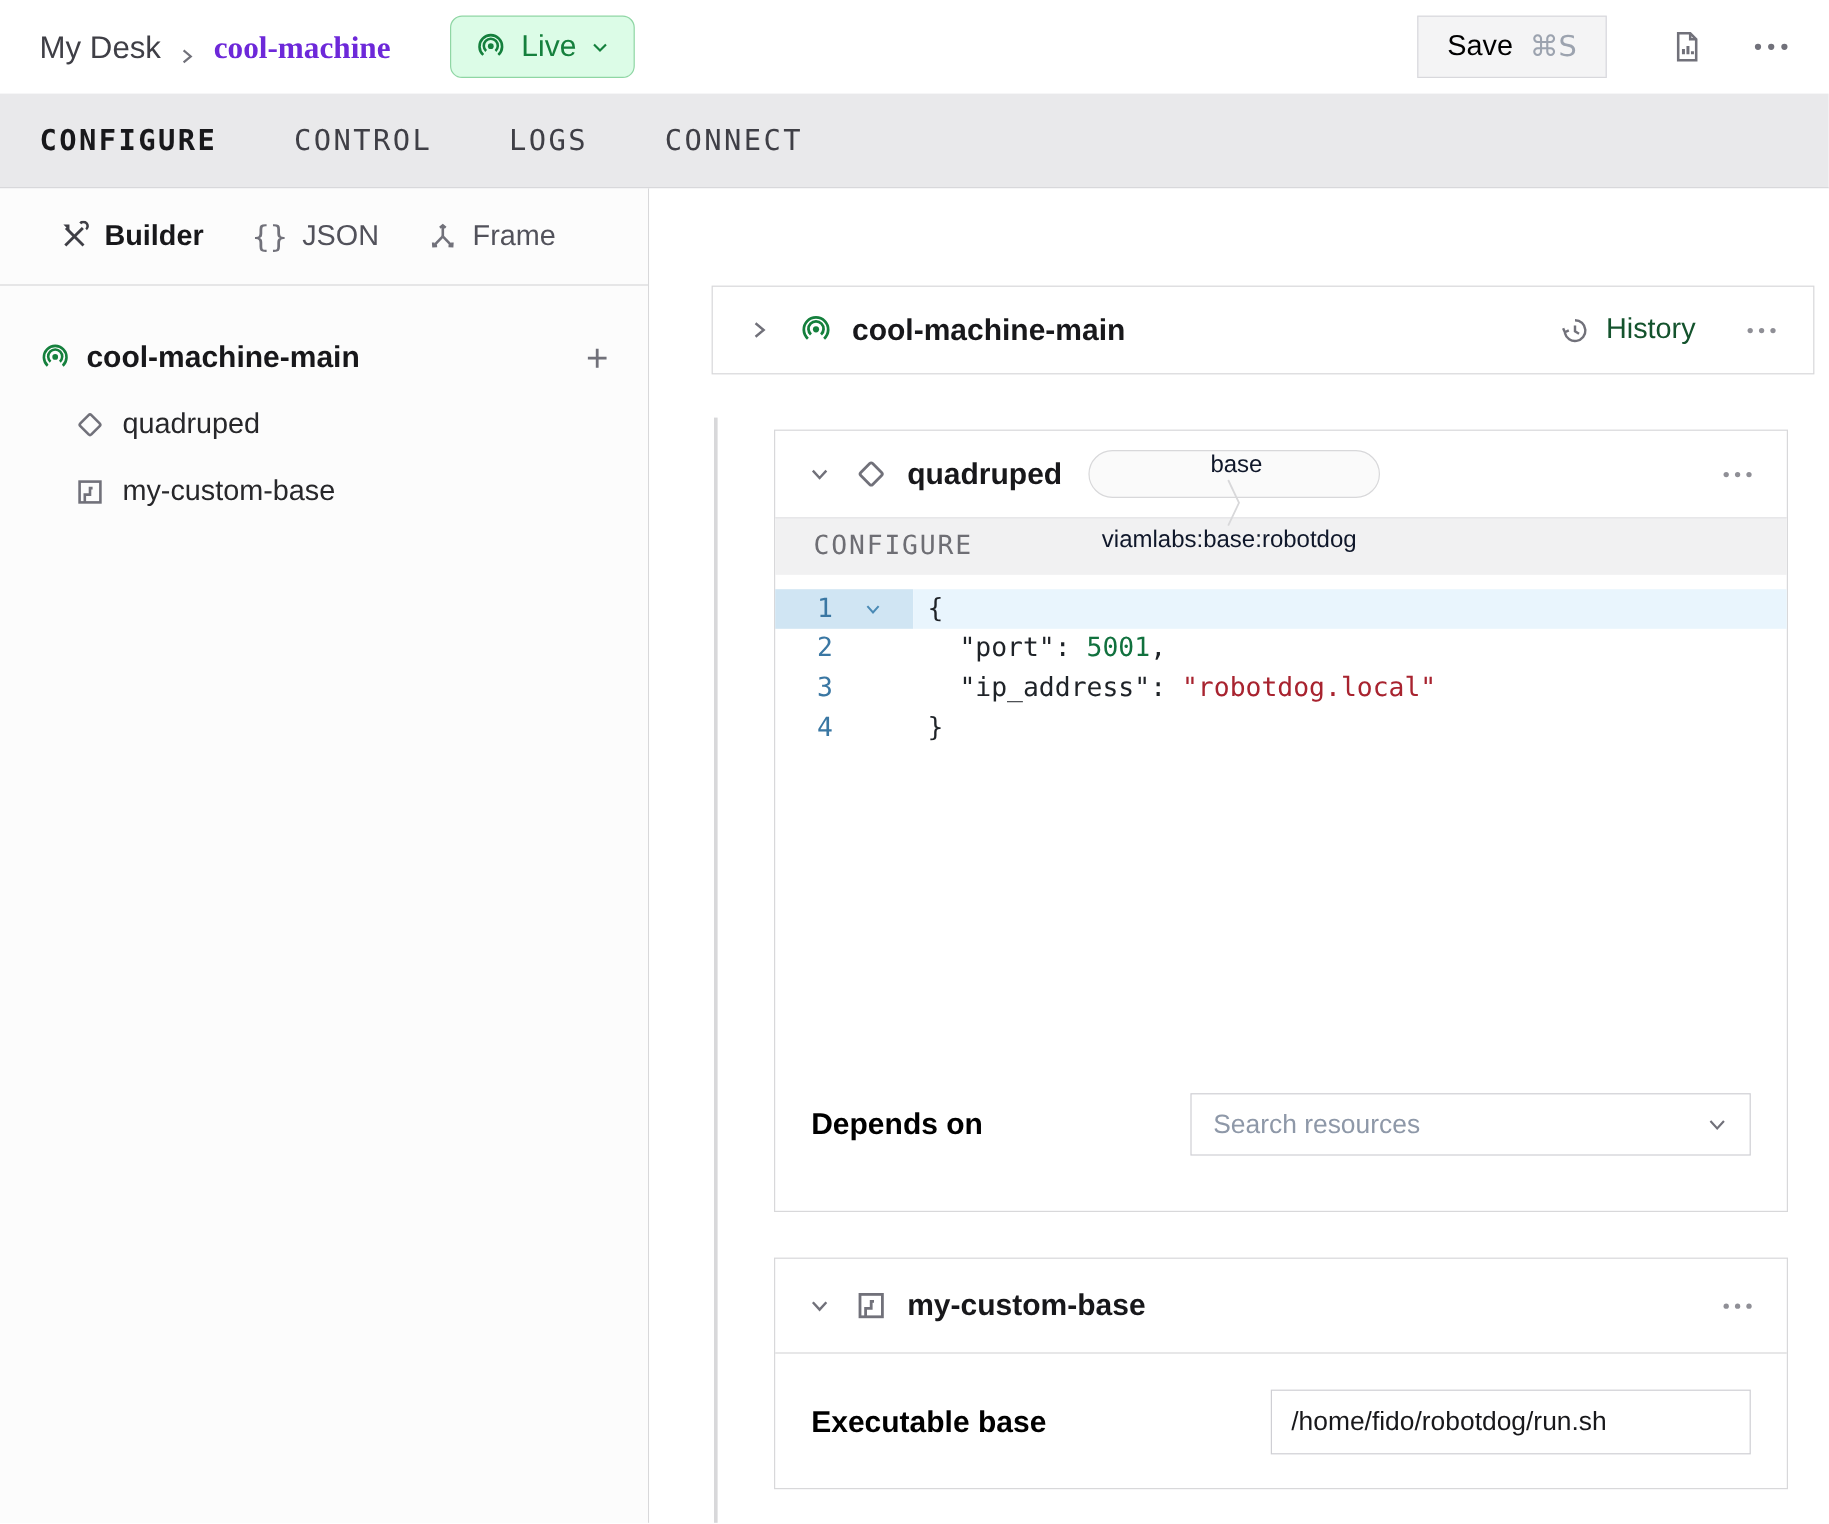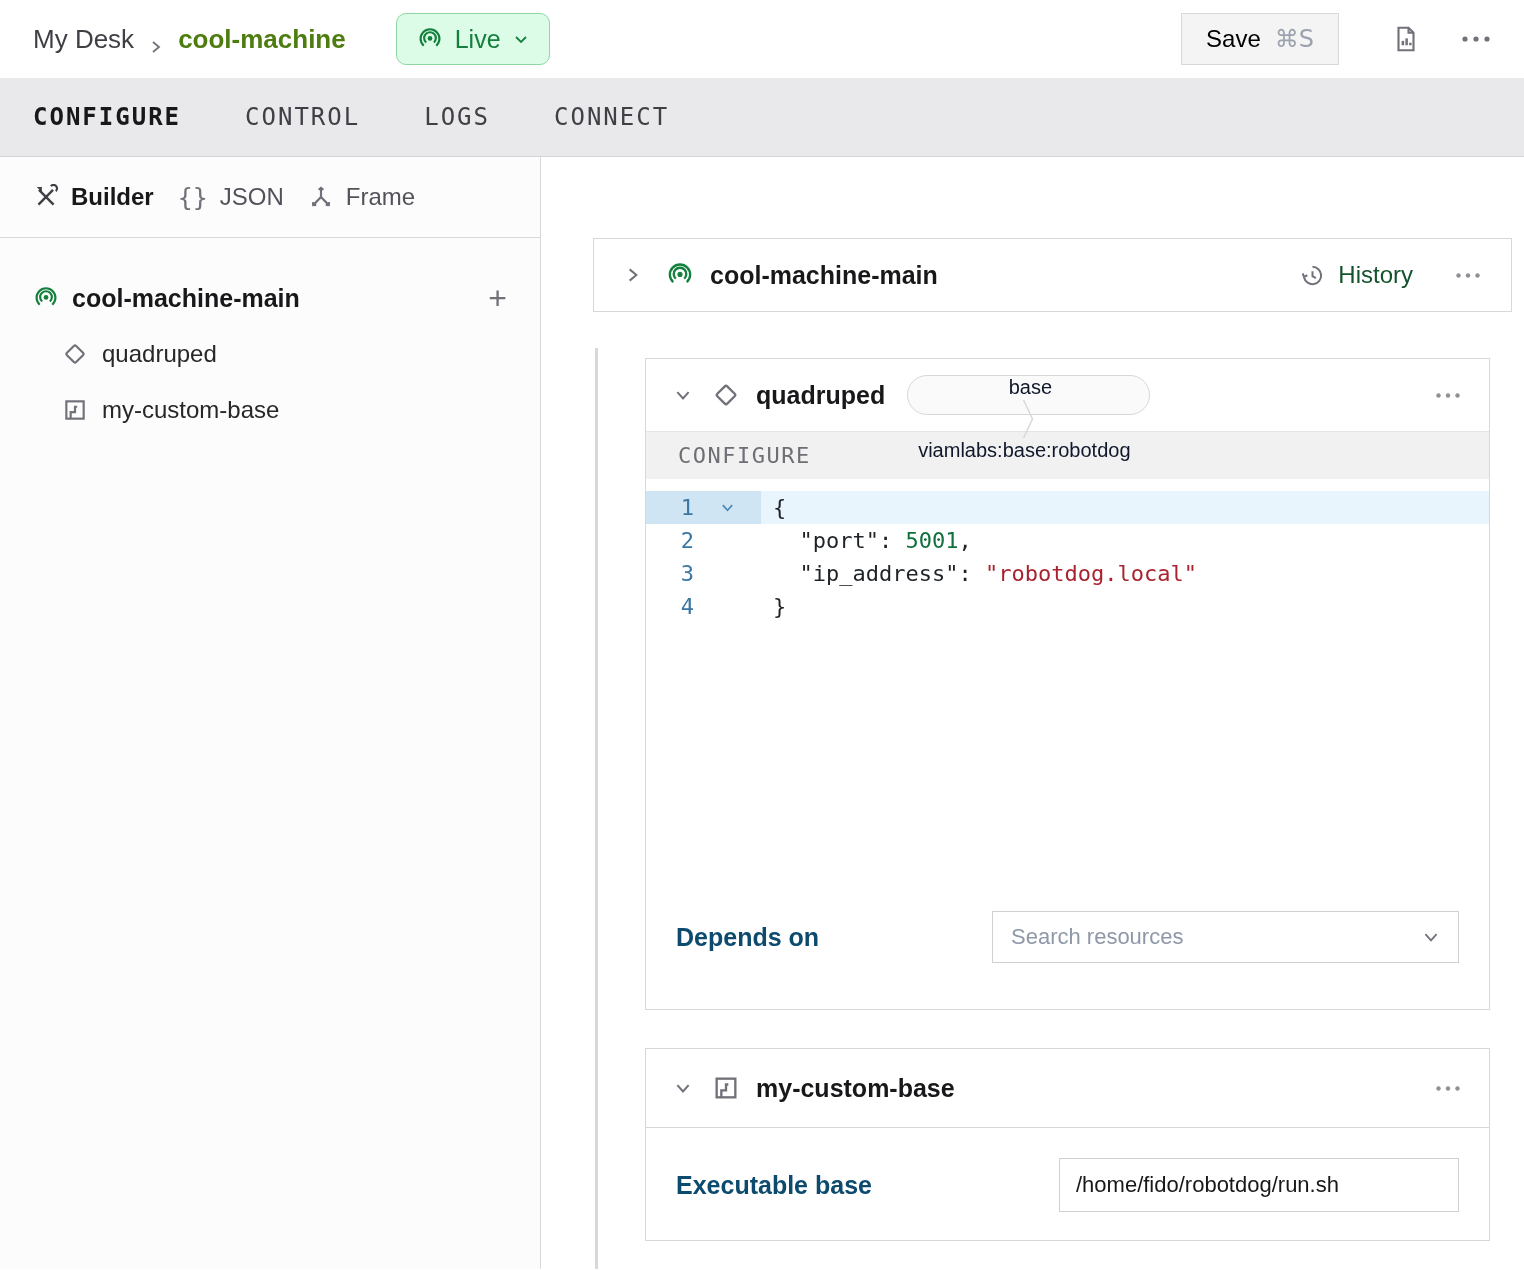"cool-machine" .crumb-current { color: #4d7c0f -> #6d28d9; font-family: none -> Liberation Serif, serif }
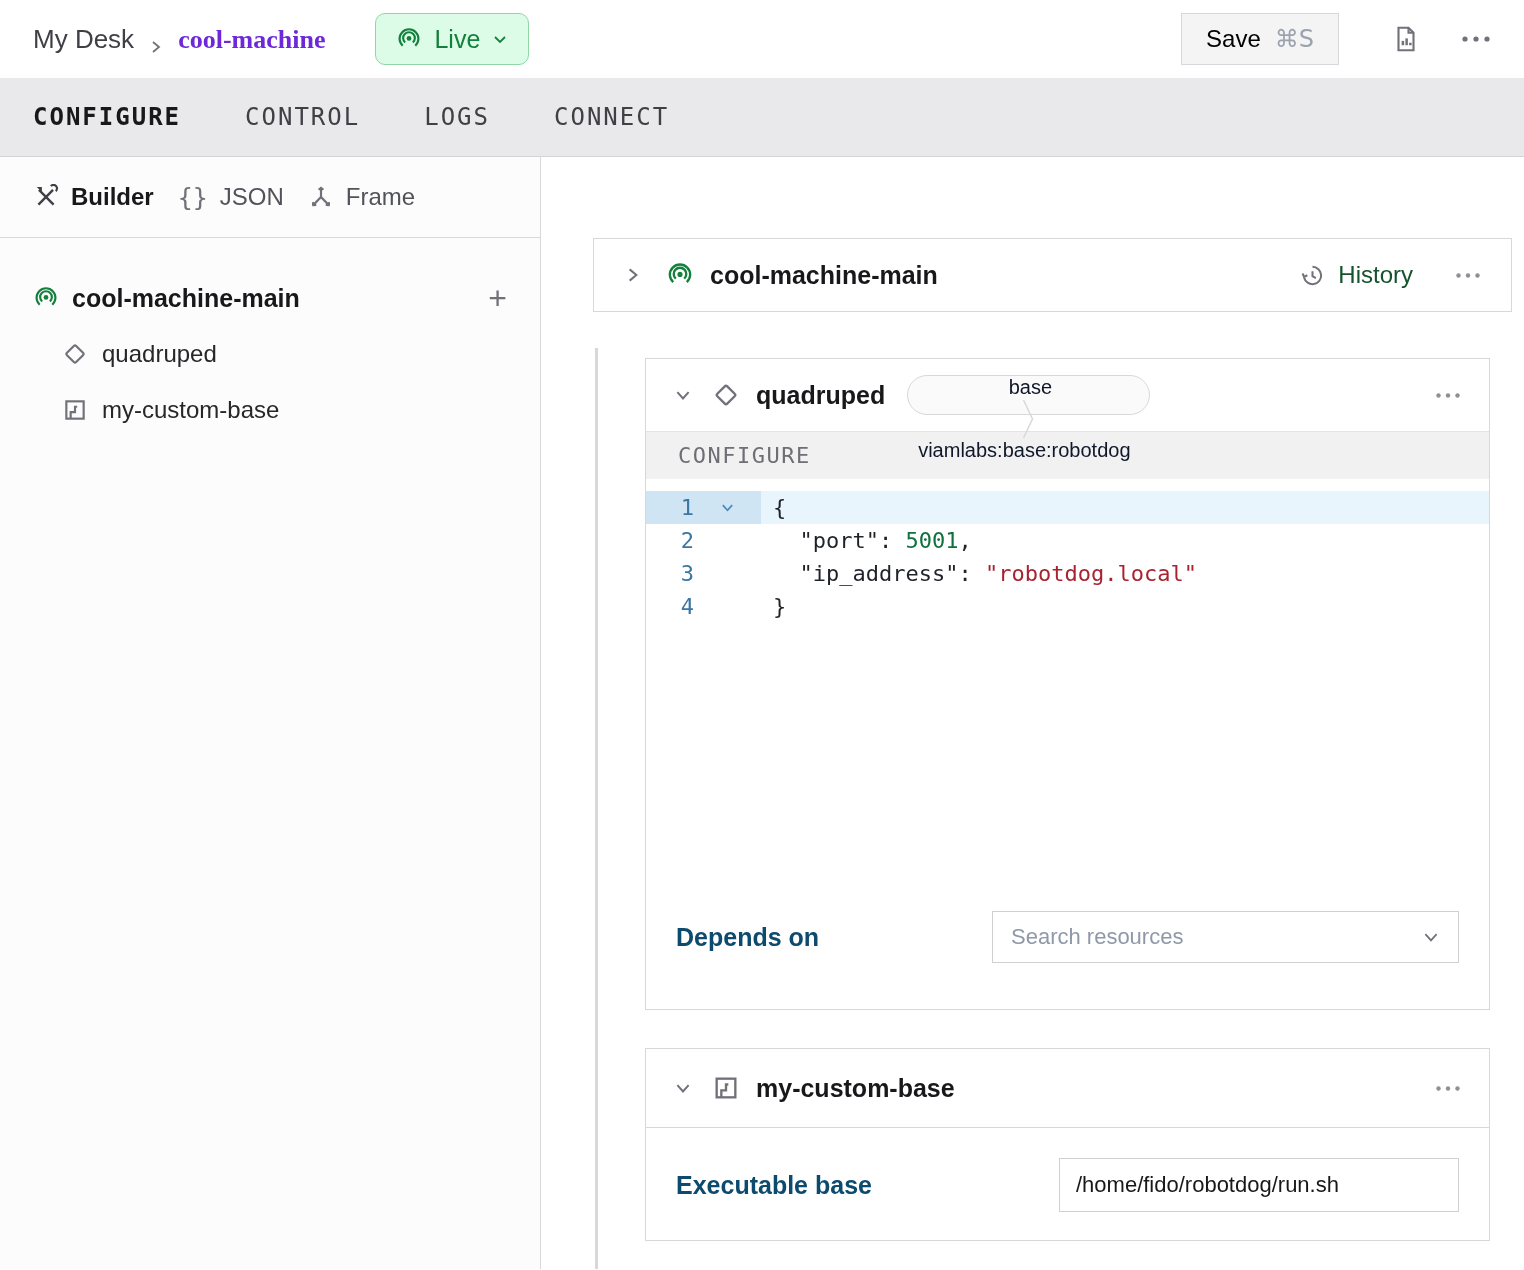"Builder" .views { gap: 24px -> 40px; padding: 0 33px -> 0 49px }
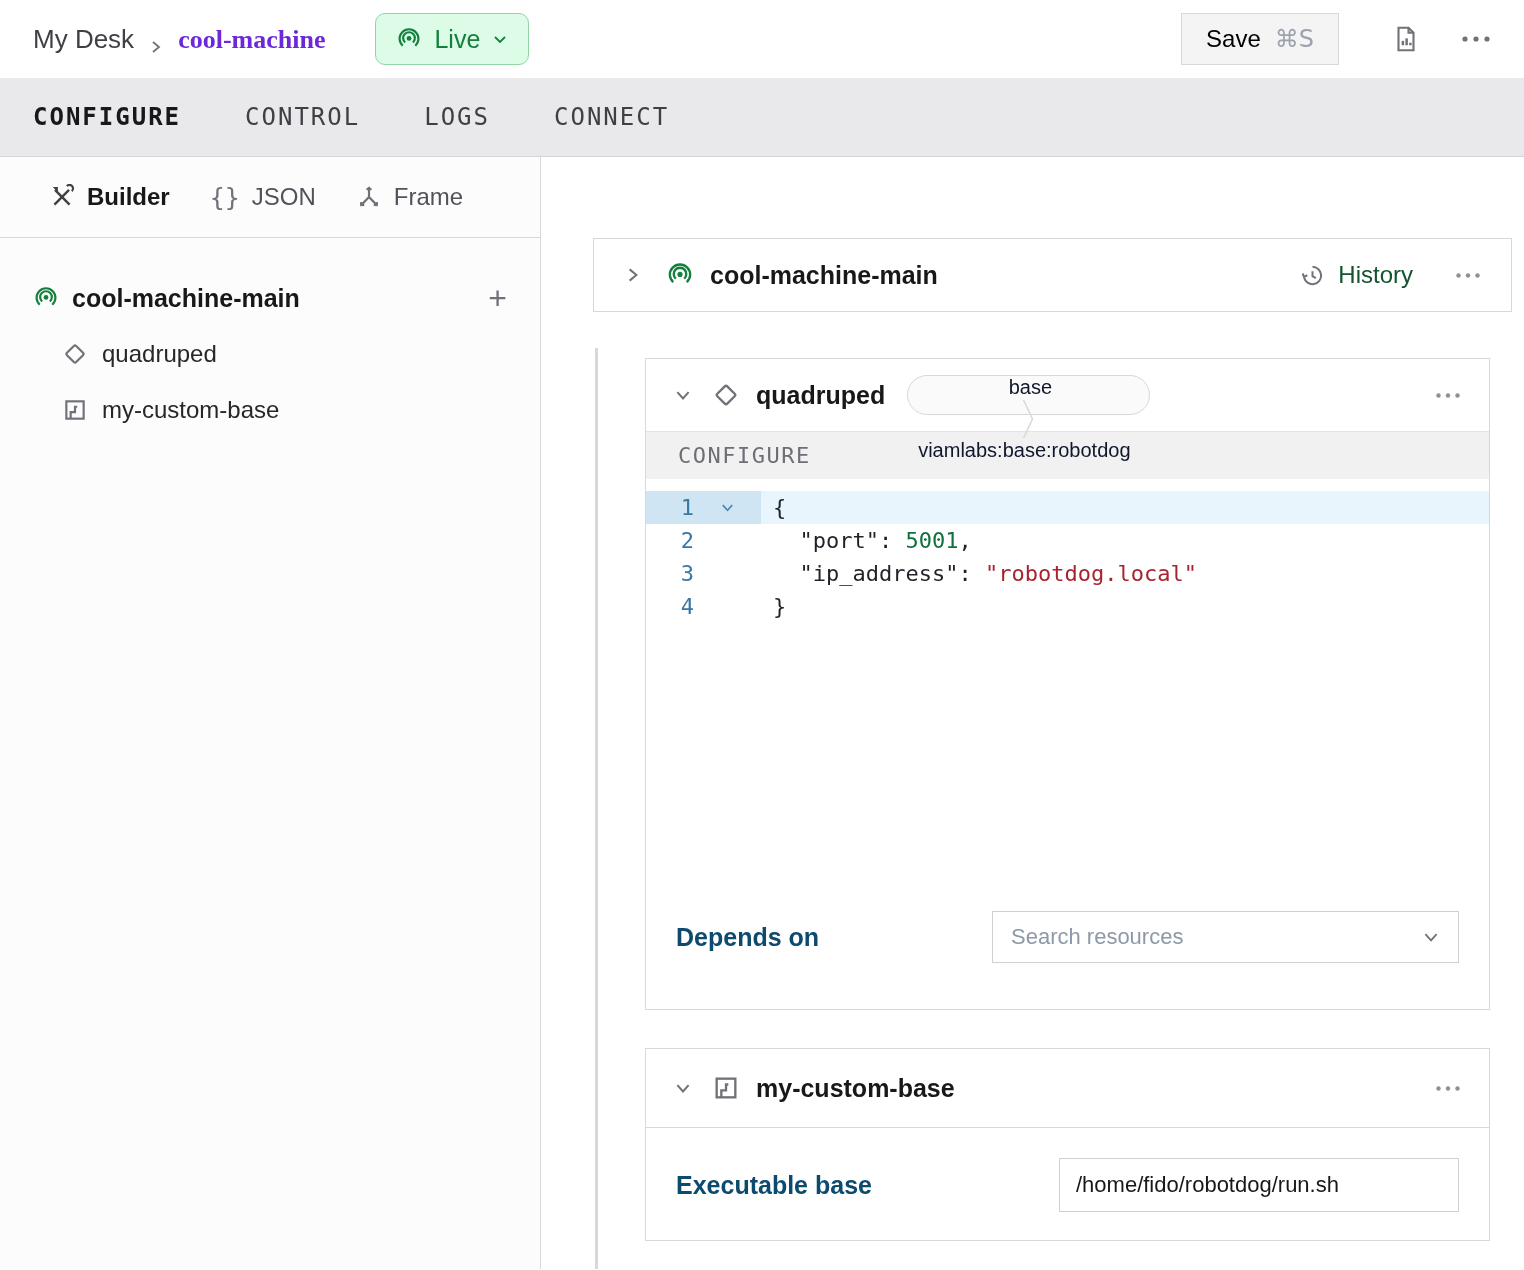"Depends on" .field-label { color: #0c4a6e -> #000000 }
